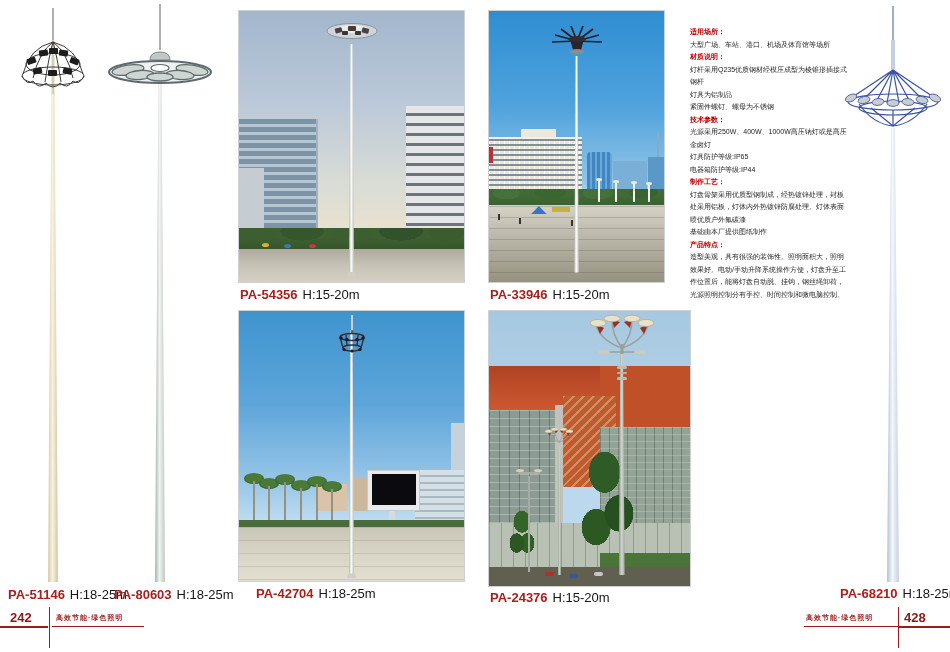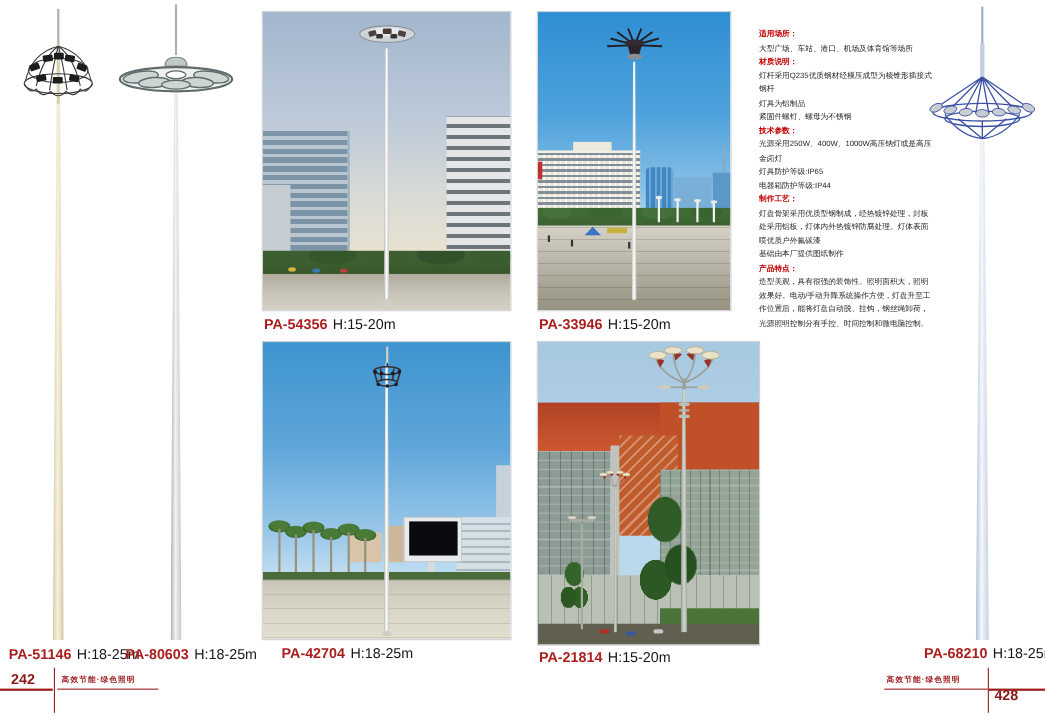"PA-21814" span.model { text: PA-21814 -> PA-24376 }
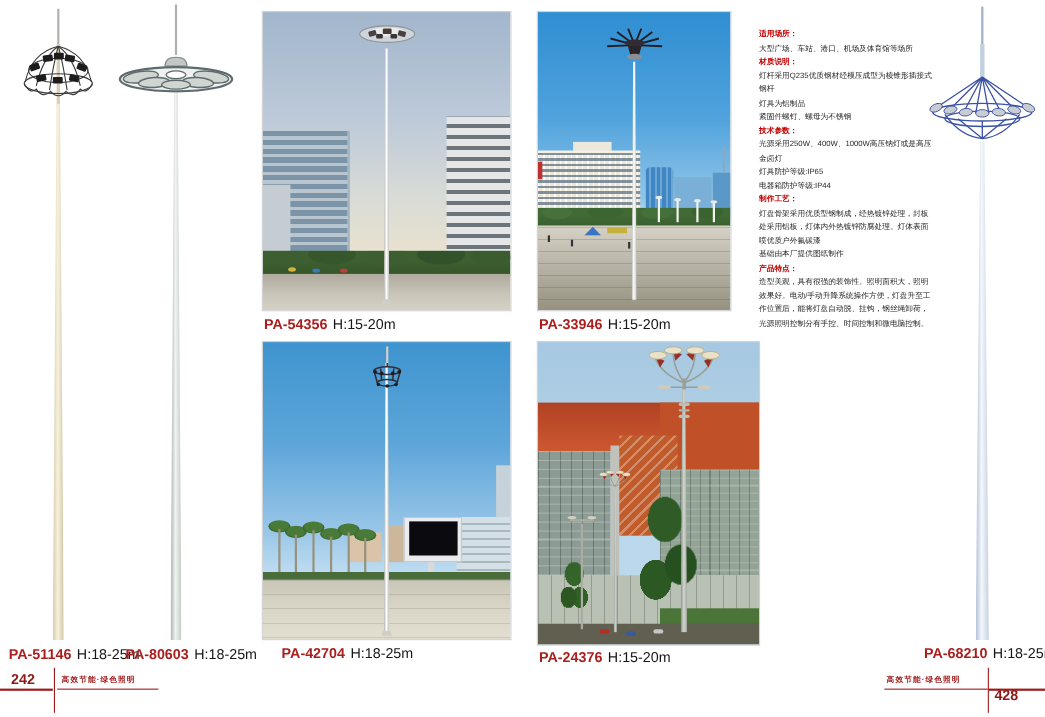"428" div.footer-num { top: 624px -> 610px }
